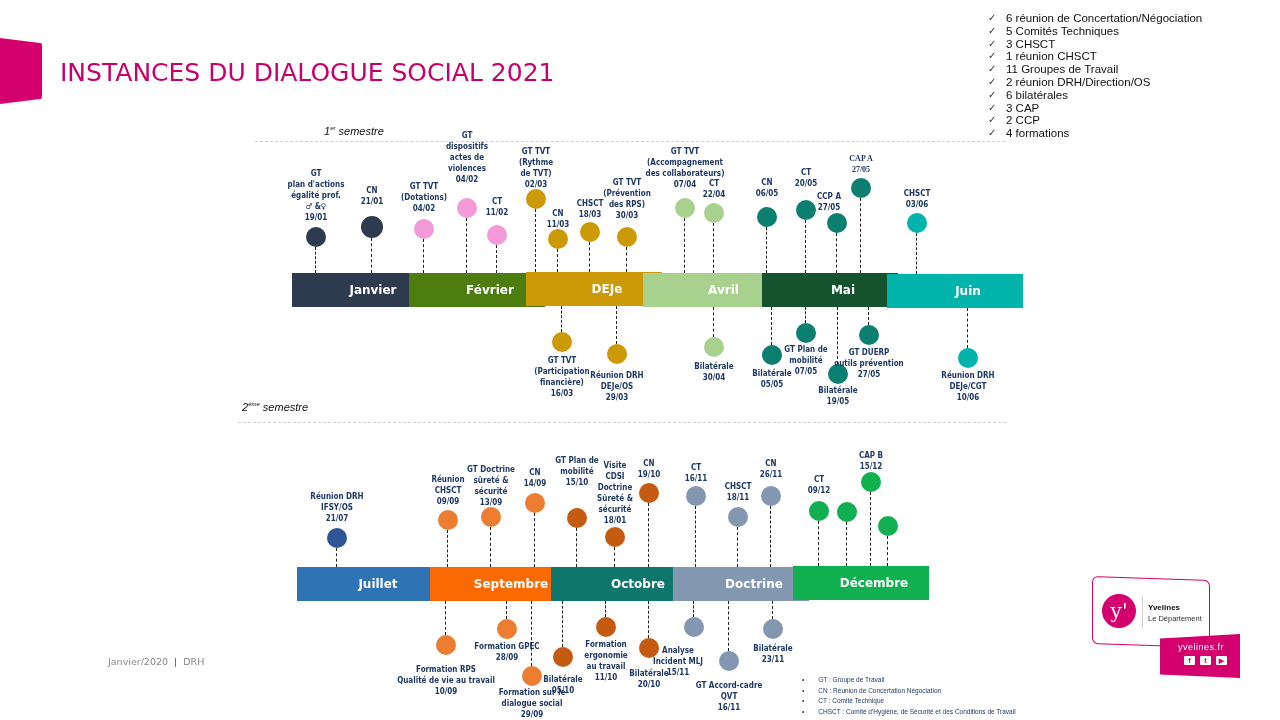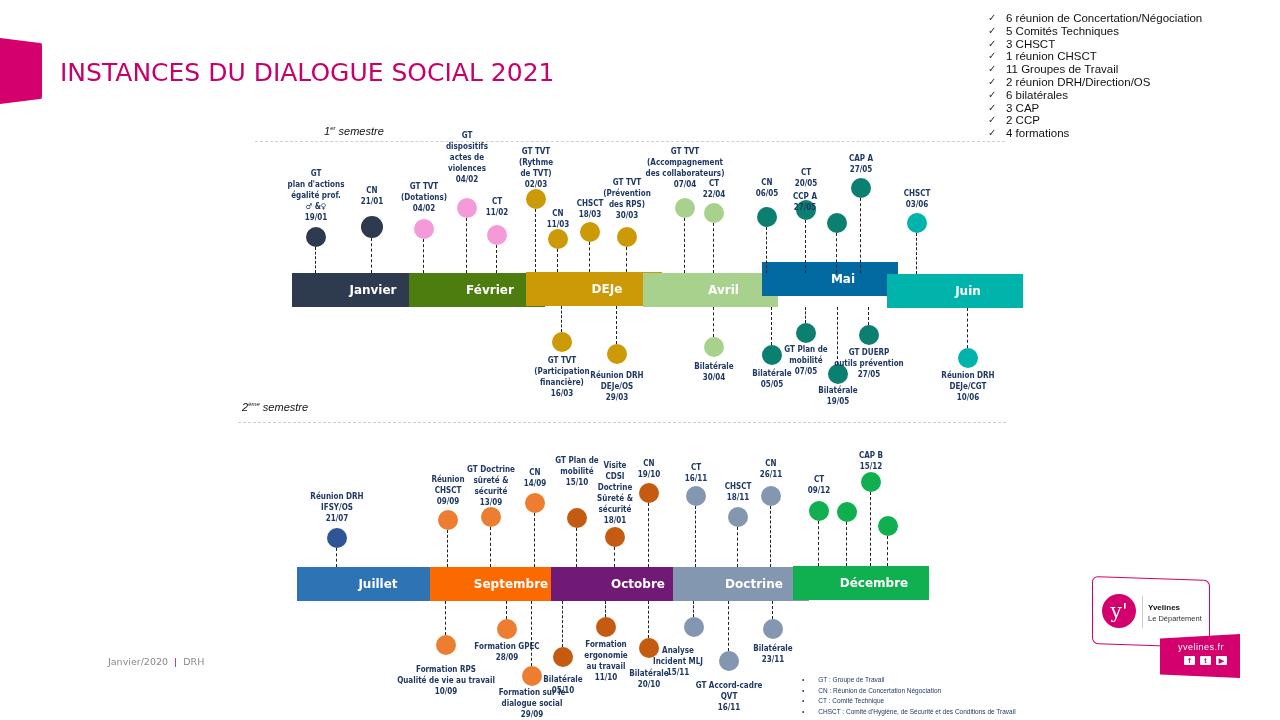"CAP A" div.lbl { font-family: none -> Liberation Serif, serif }
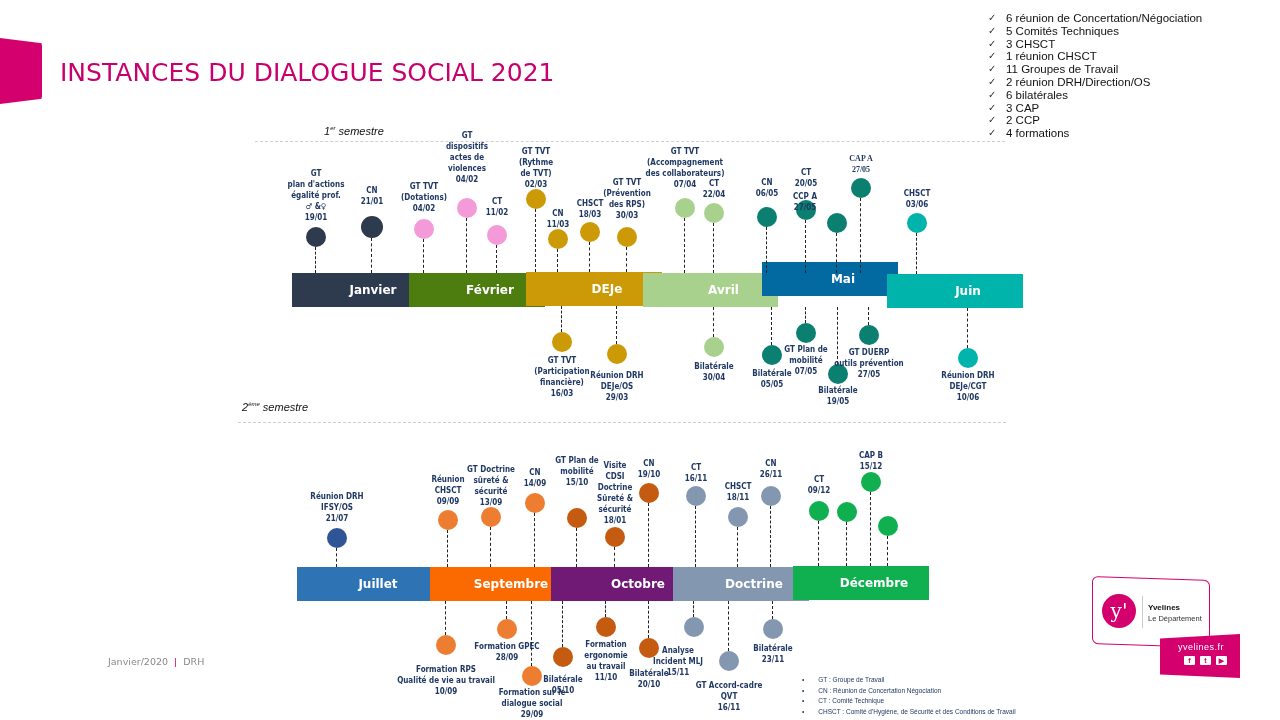"CCP A" div.lbl { left: 805px -> 829px }
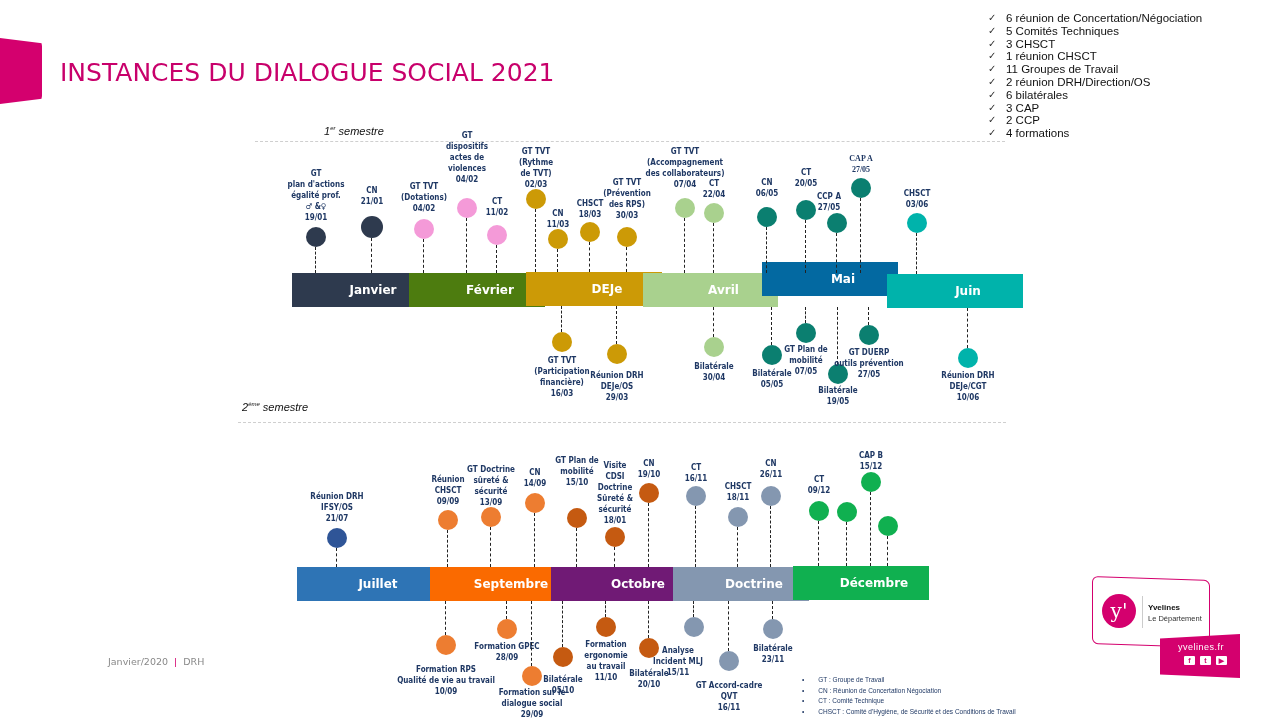"Mai" div.month { background: #0369a1 -> #14532d; top: 262px -> 273px }
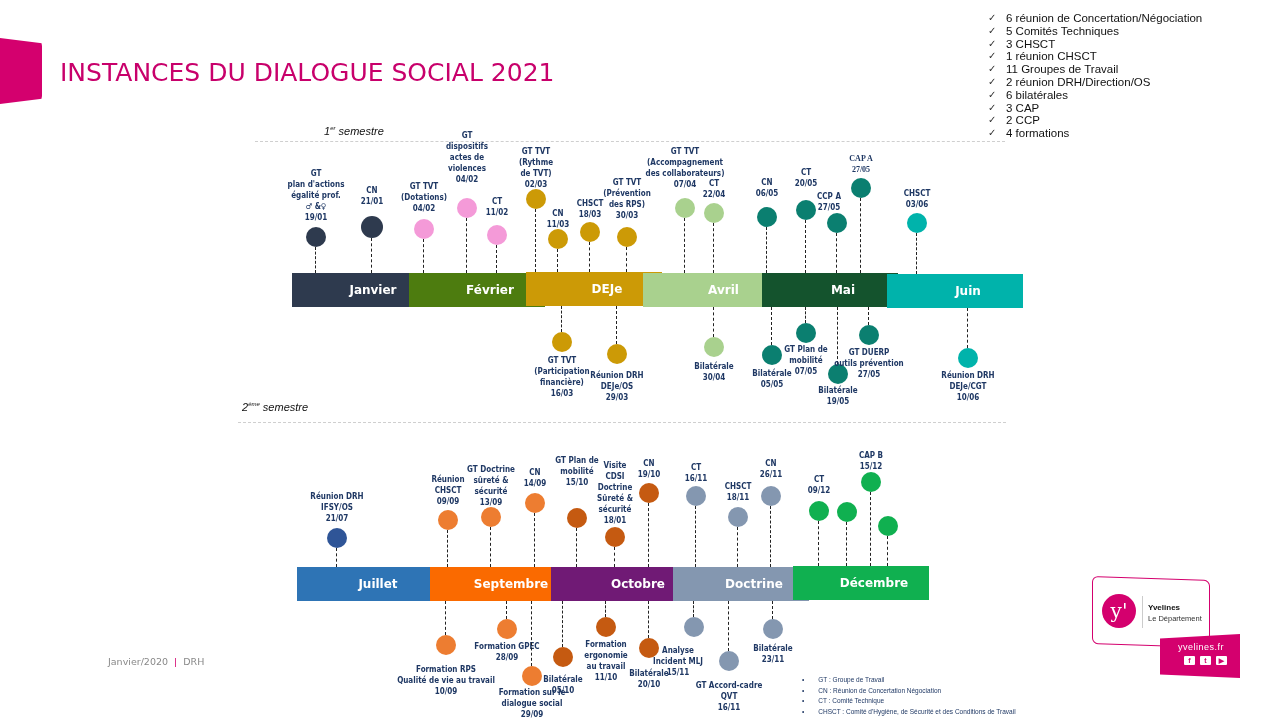"Octobre" div.month { background: #701a75 -> #0f766e }
